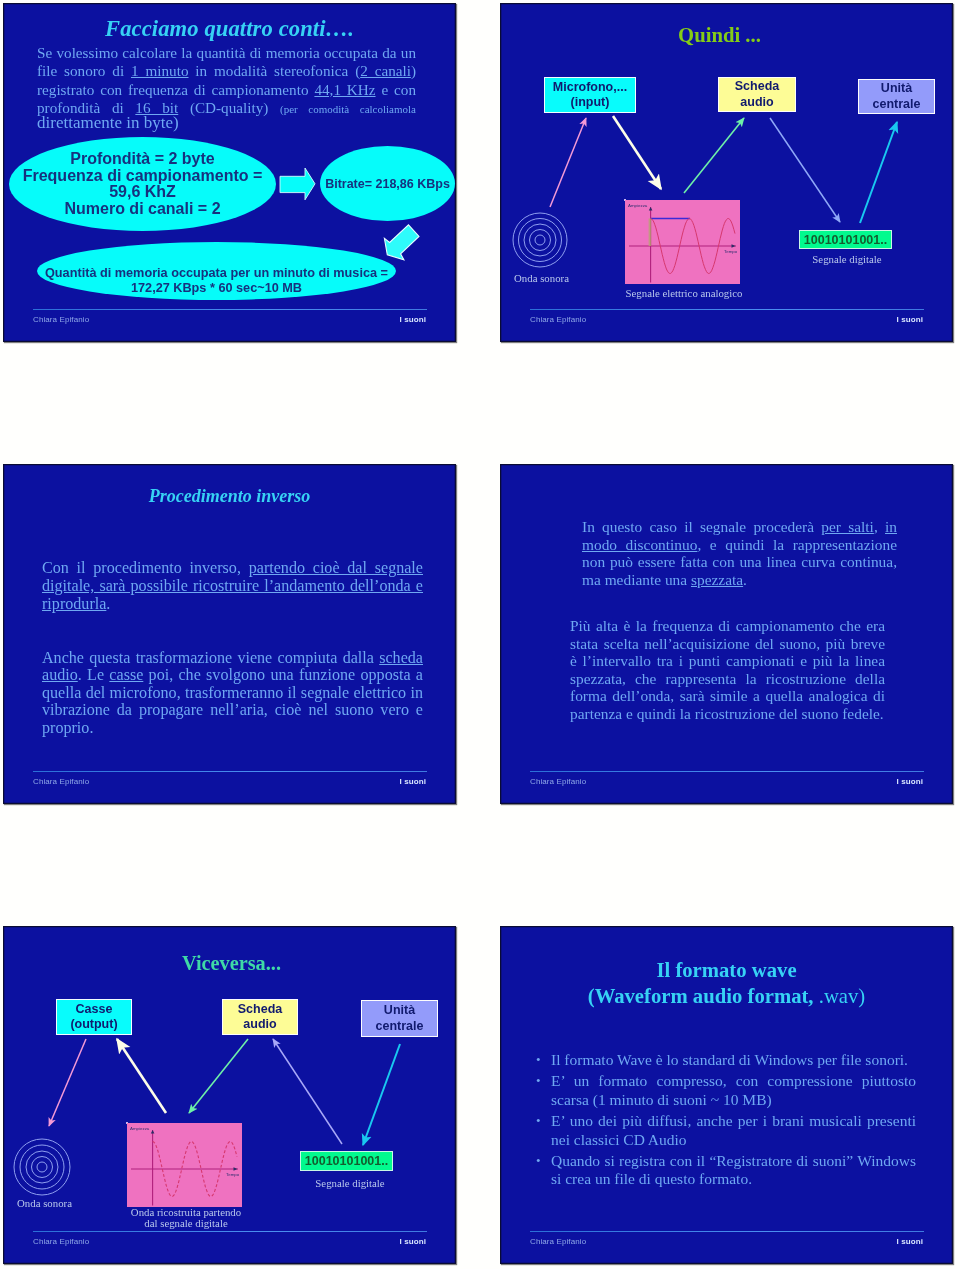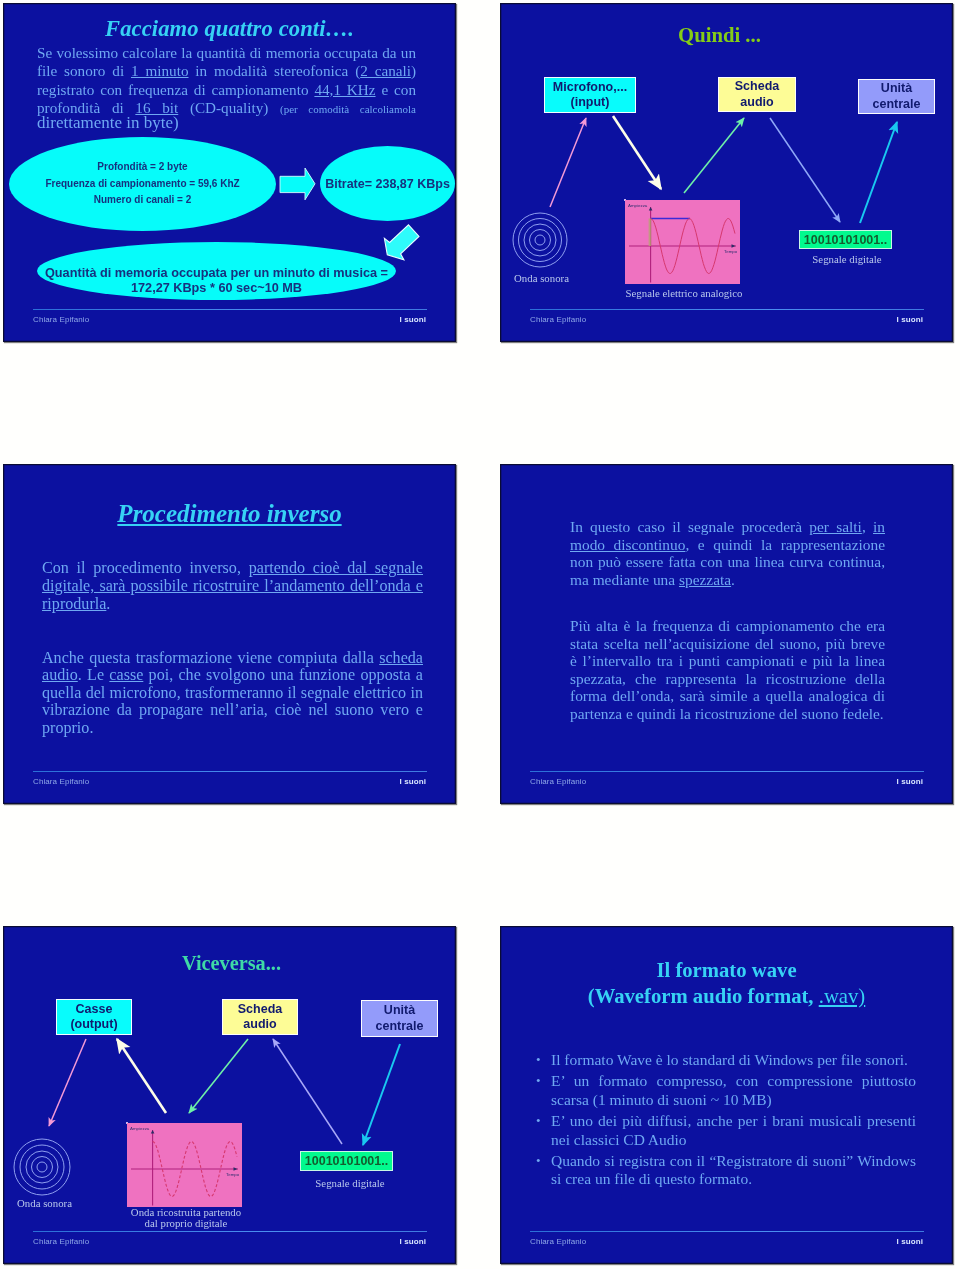"Profondità = 2 byte" .s1-e1 { font-size: 10px -> 16px }
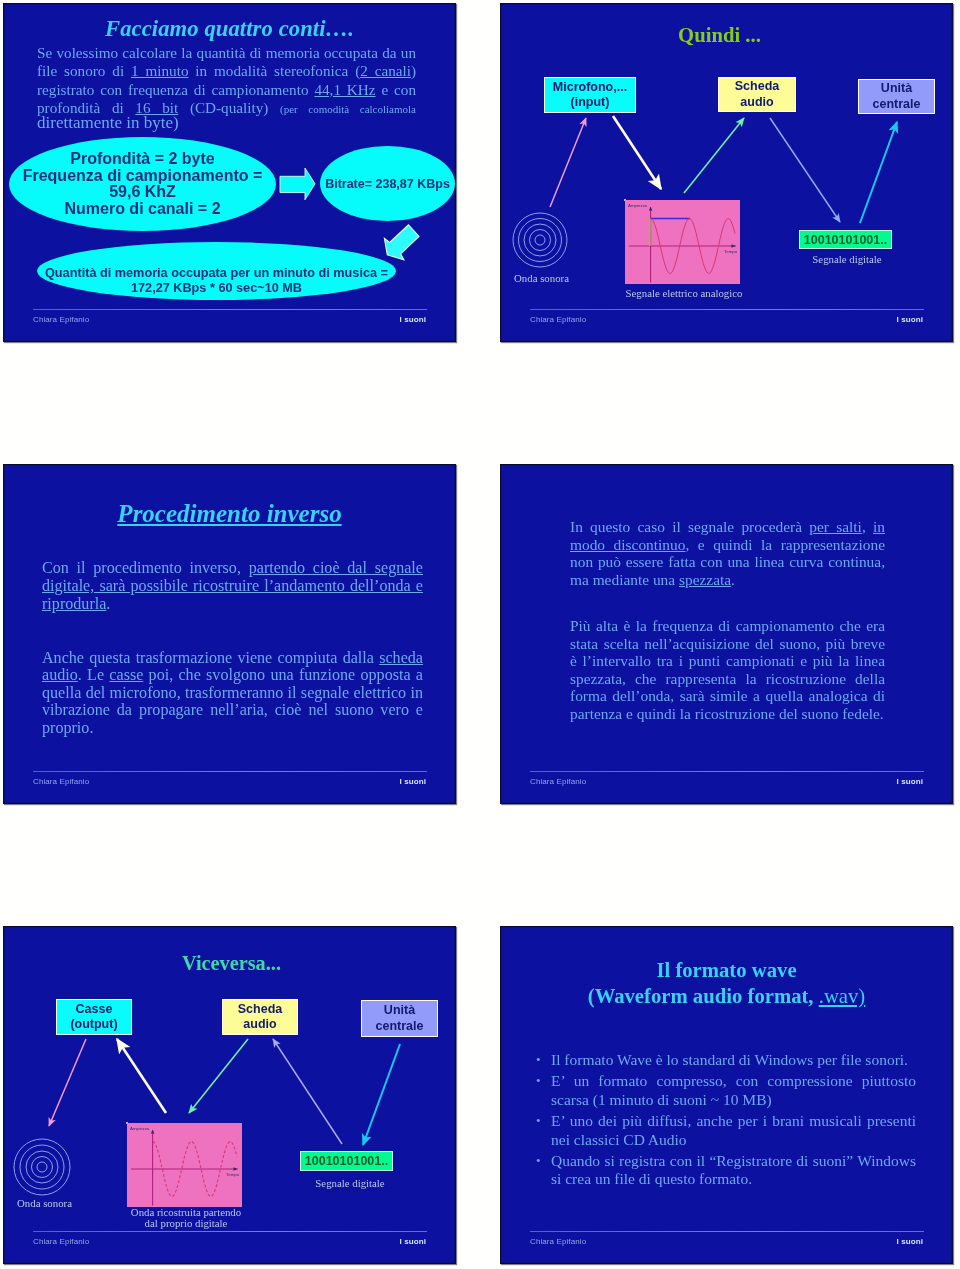"Bitrate= 238,87 KBps" div { text: 238,87 -> 218,86 }
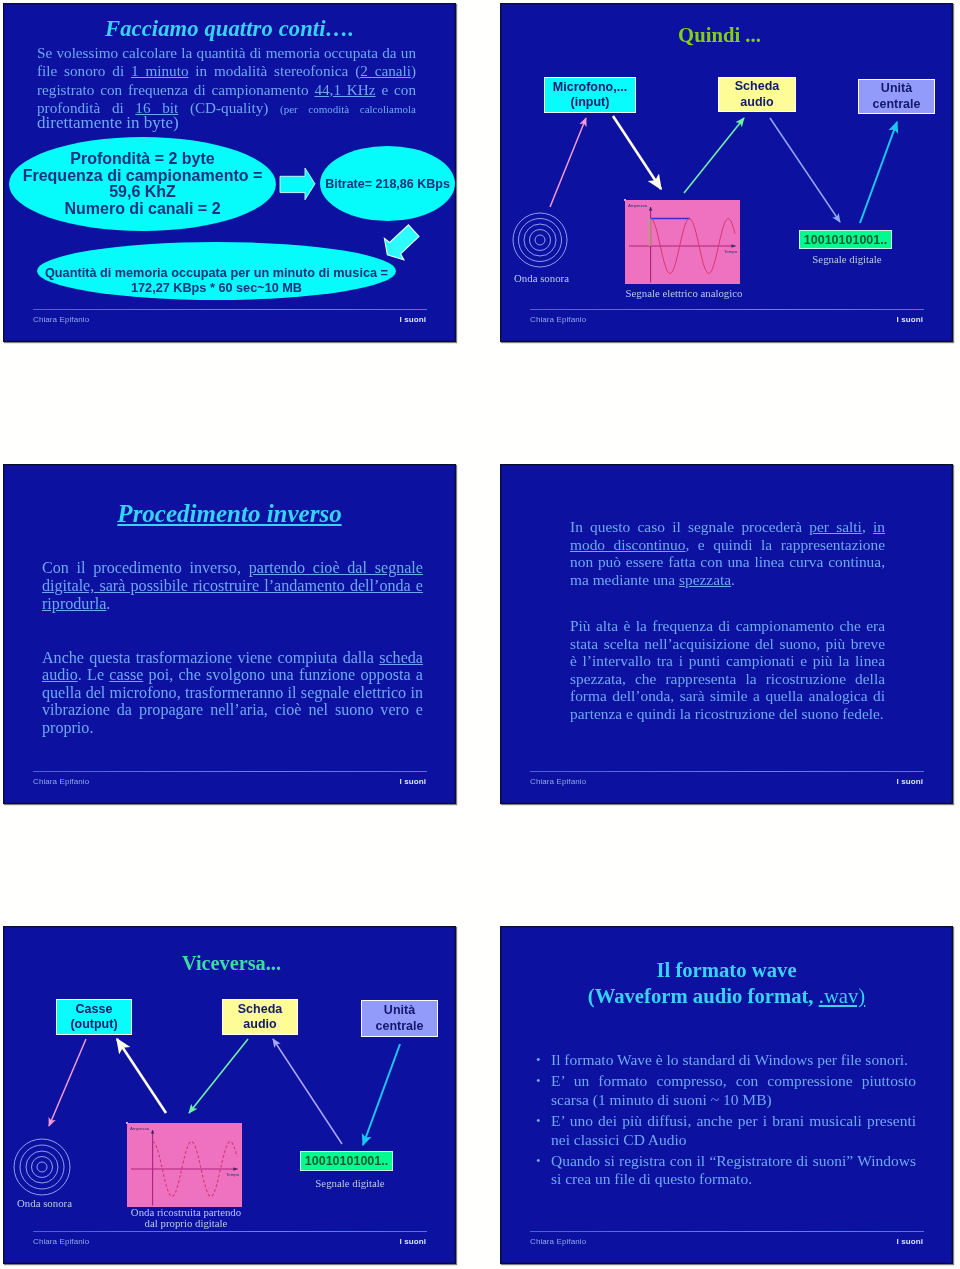"Procedimento inverso" .s3-title { font-size: 25px -> 18px; text-decoration: underline -> none; top: 36px -> 22px }
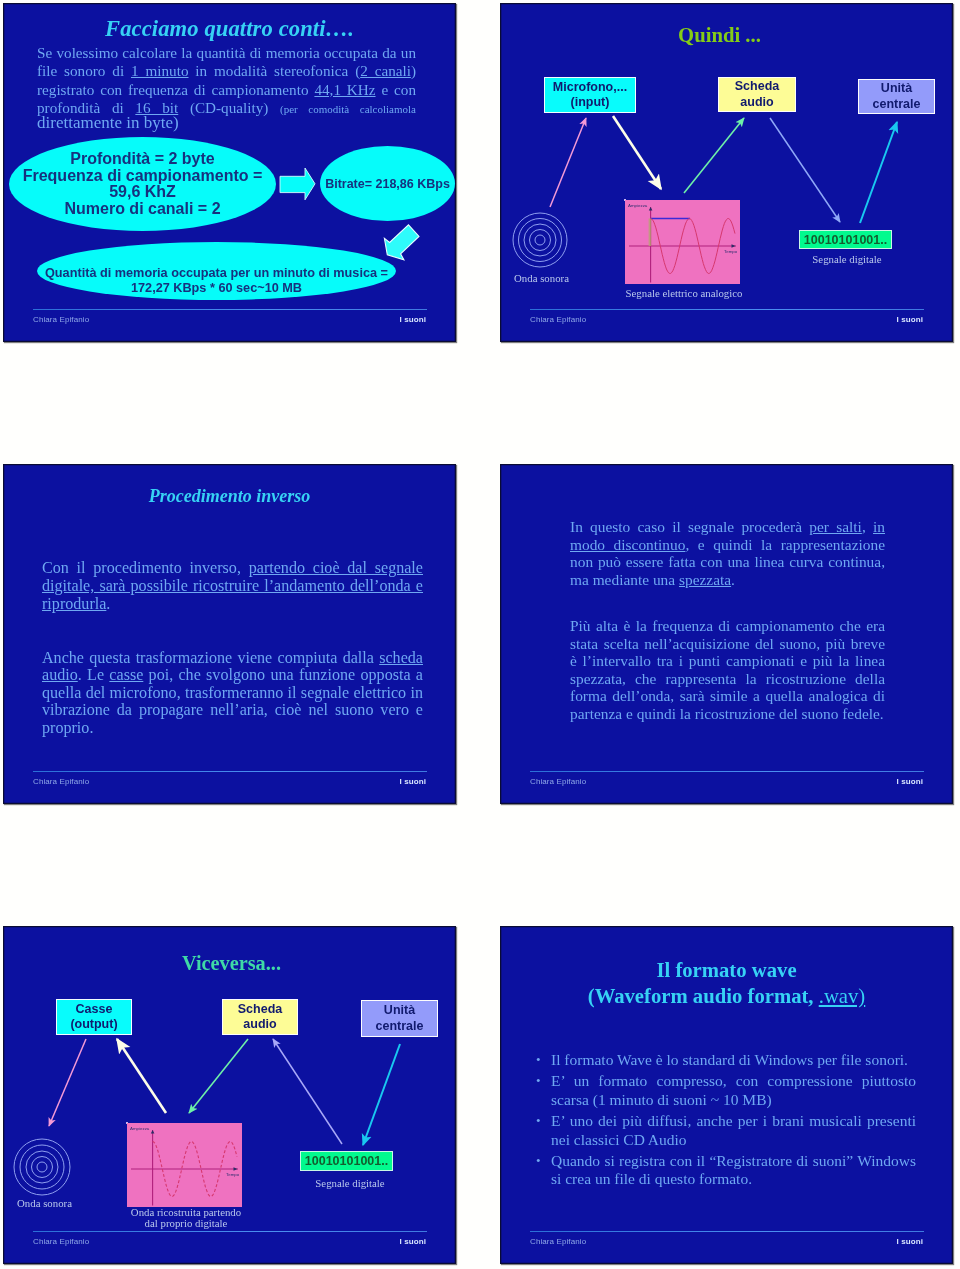"In questo caso il segnale" .s4-p1 { left: 70px -> 82px }
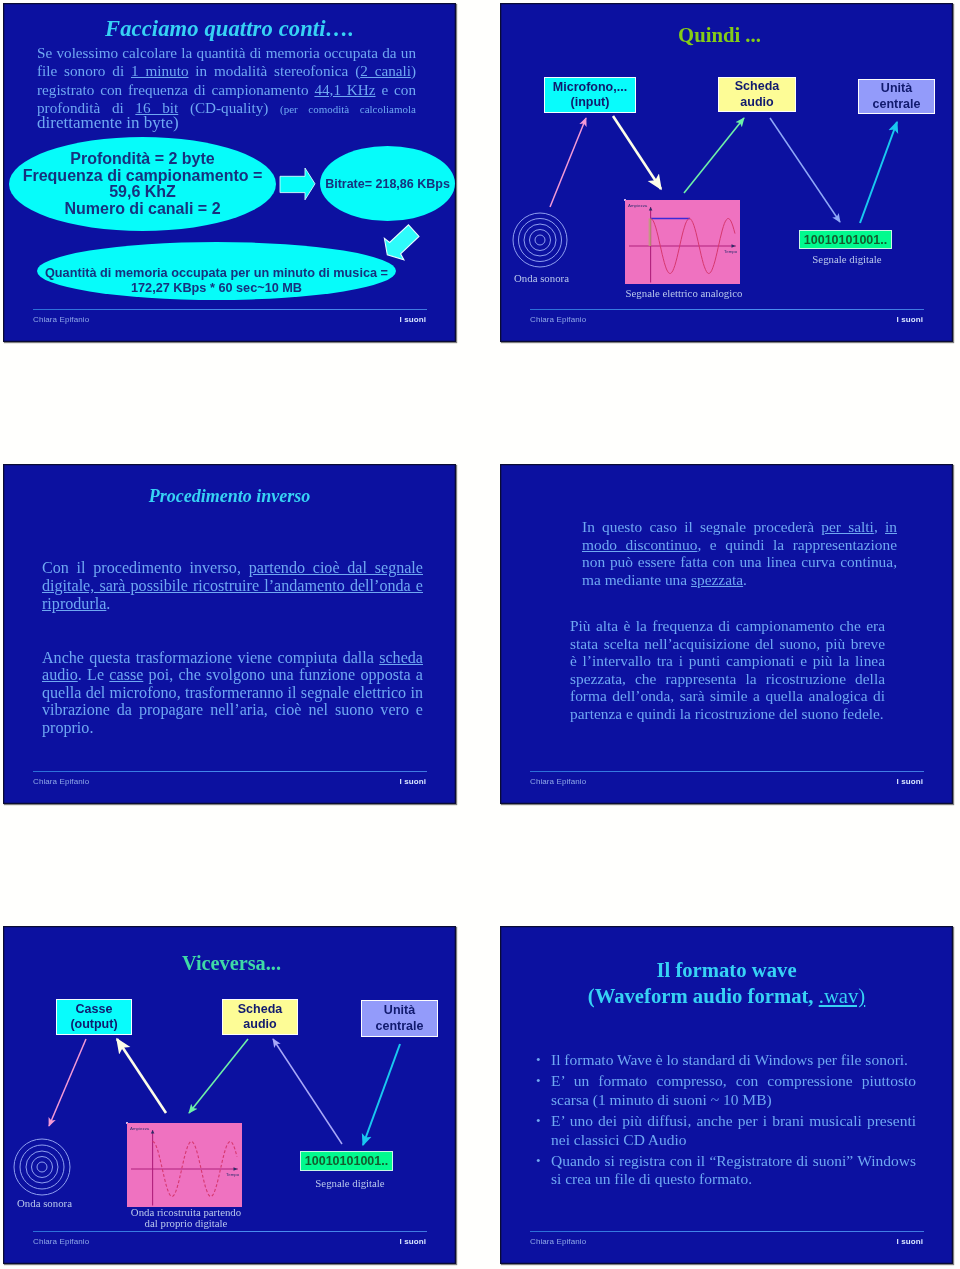".wav)" .s6-wav { text-decoration: underline -> none }
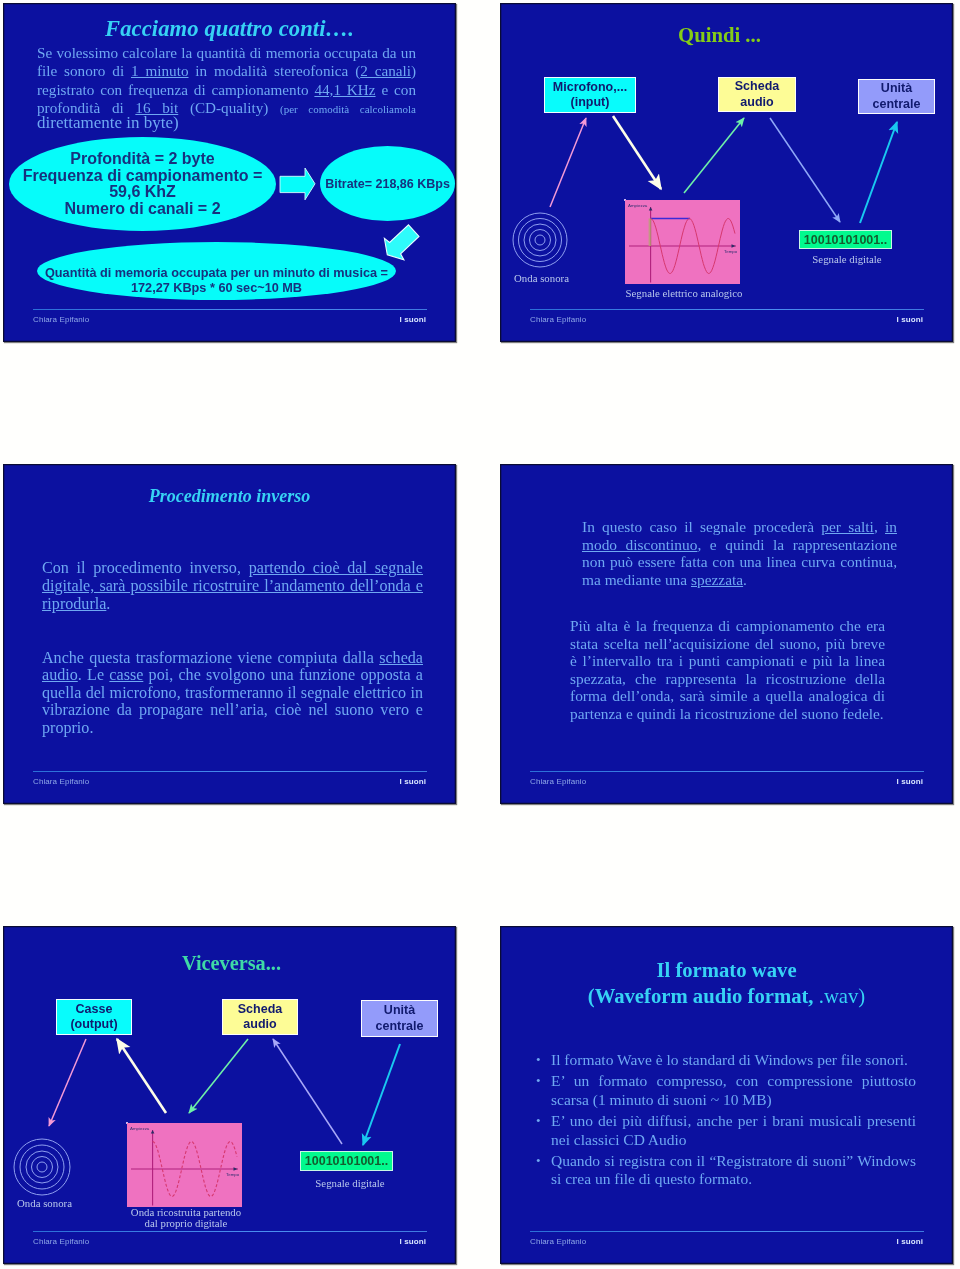"dal proprio digitale" div { text: proprio -> segnale }
